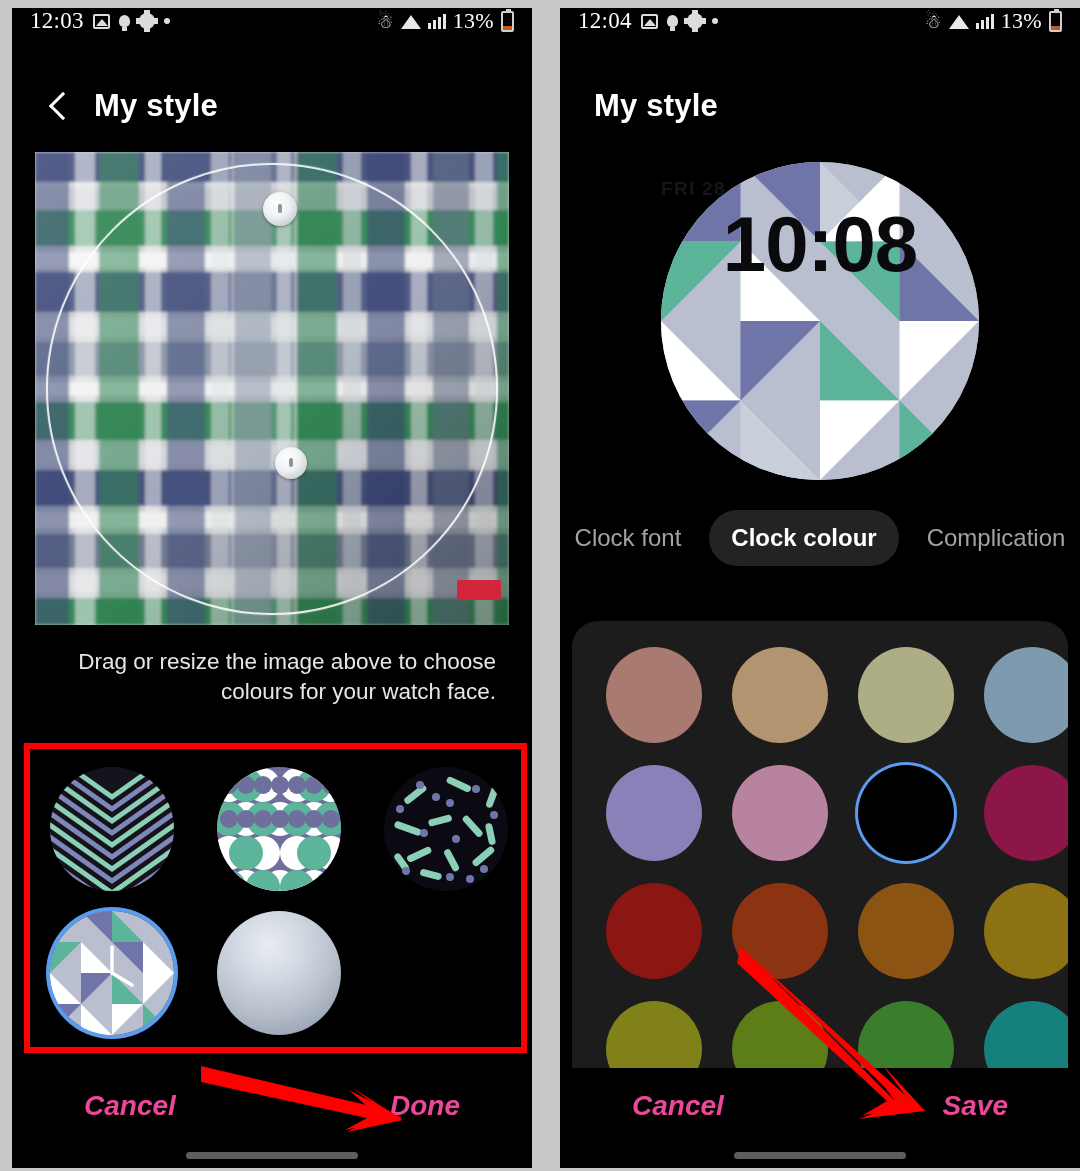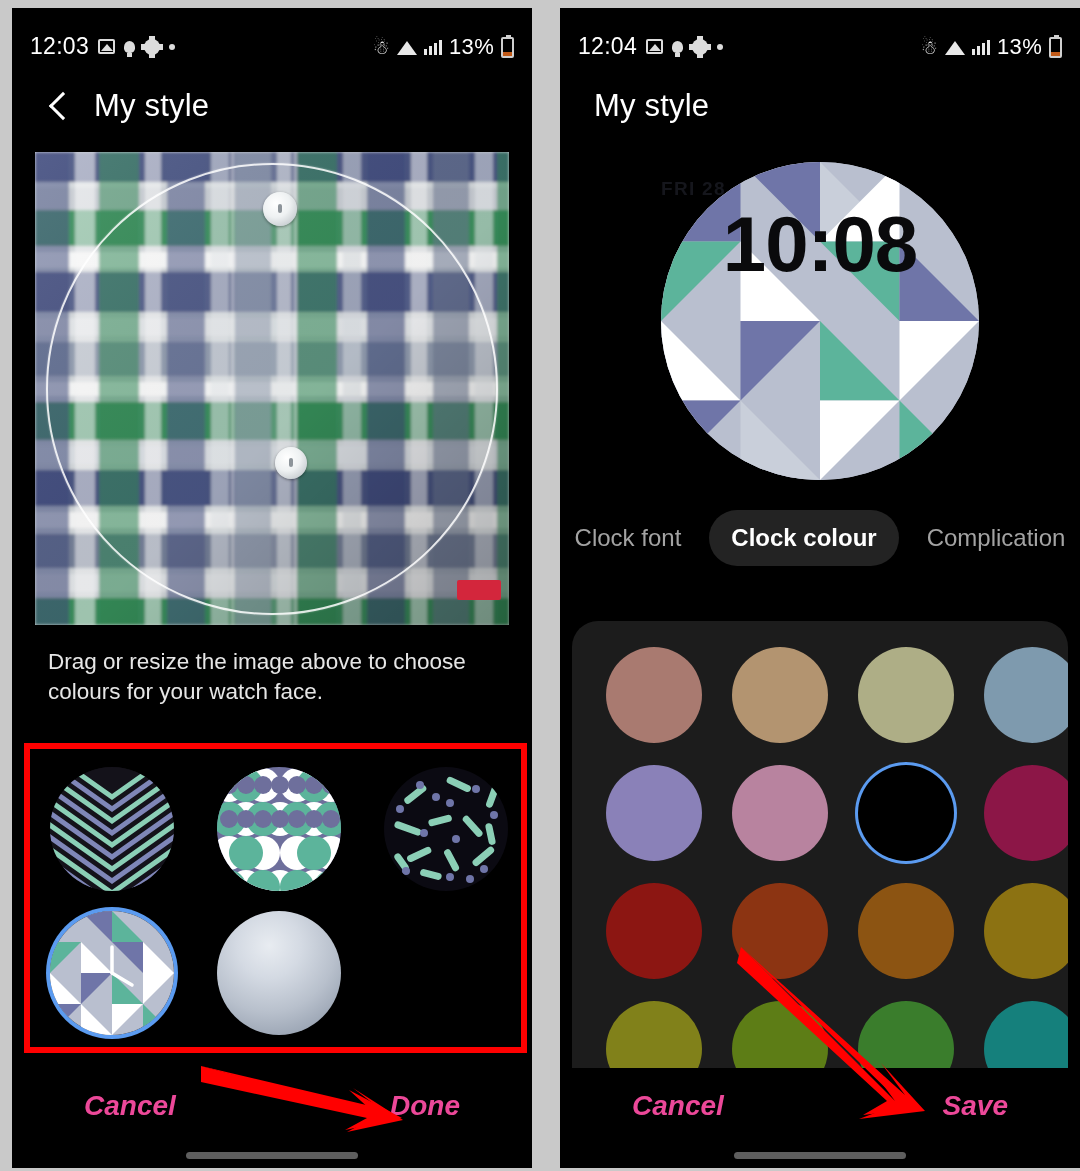"12:03" .statusbar { align-items: flex-end -> flex-start; font-family: none -> Liberation Serif, serif }
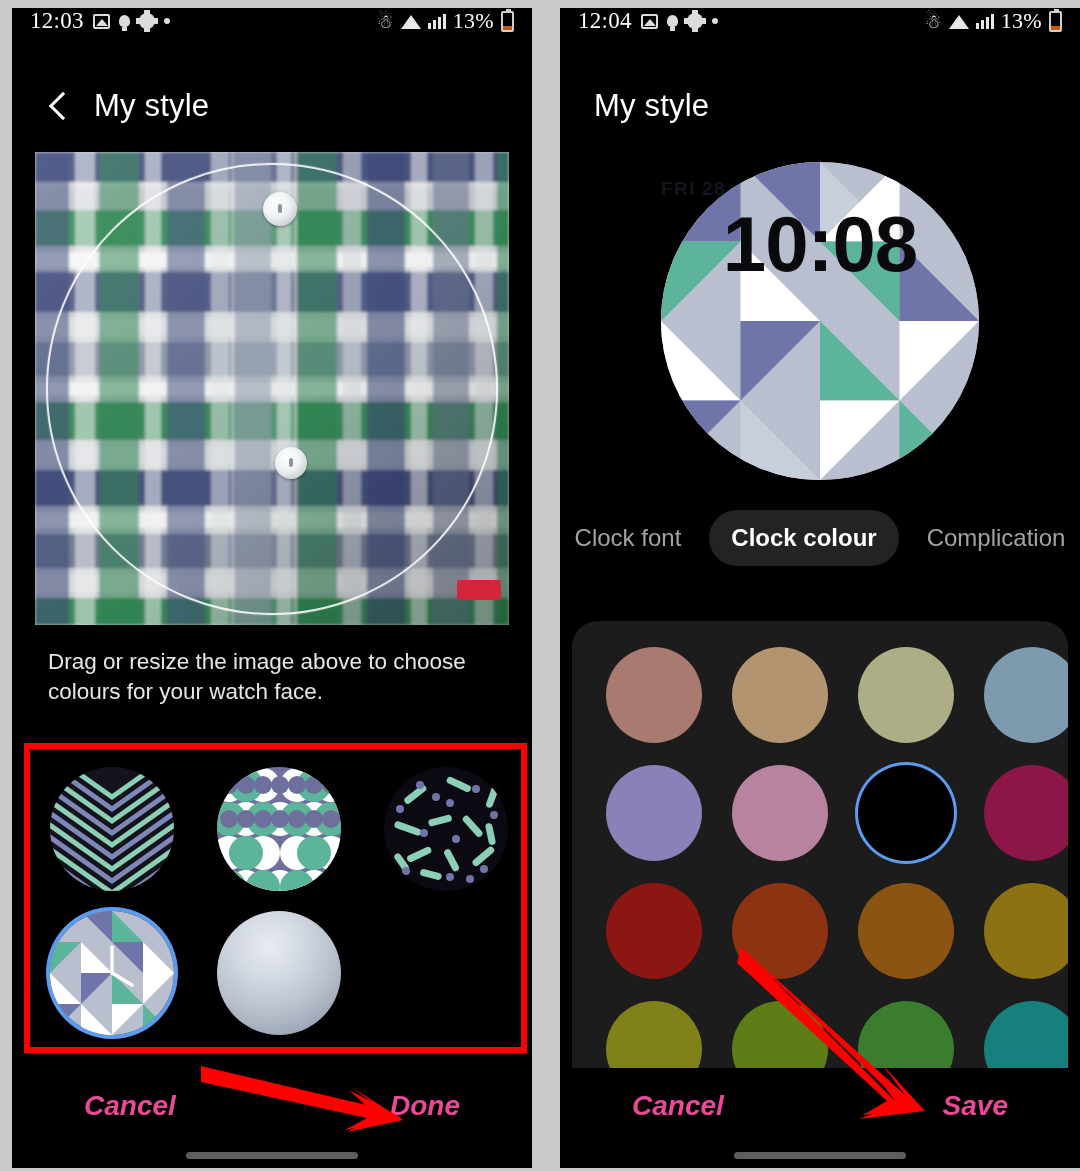"My style" .apptitle { font-weight: 400 -> 700 }
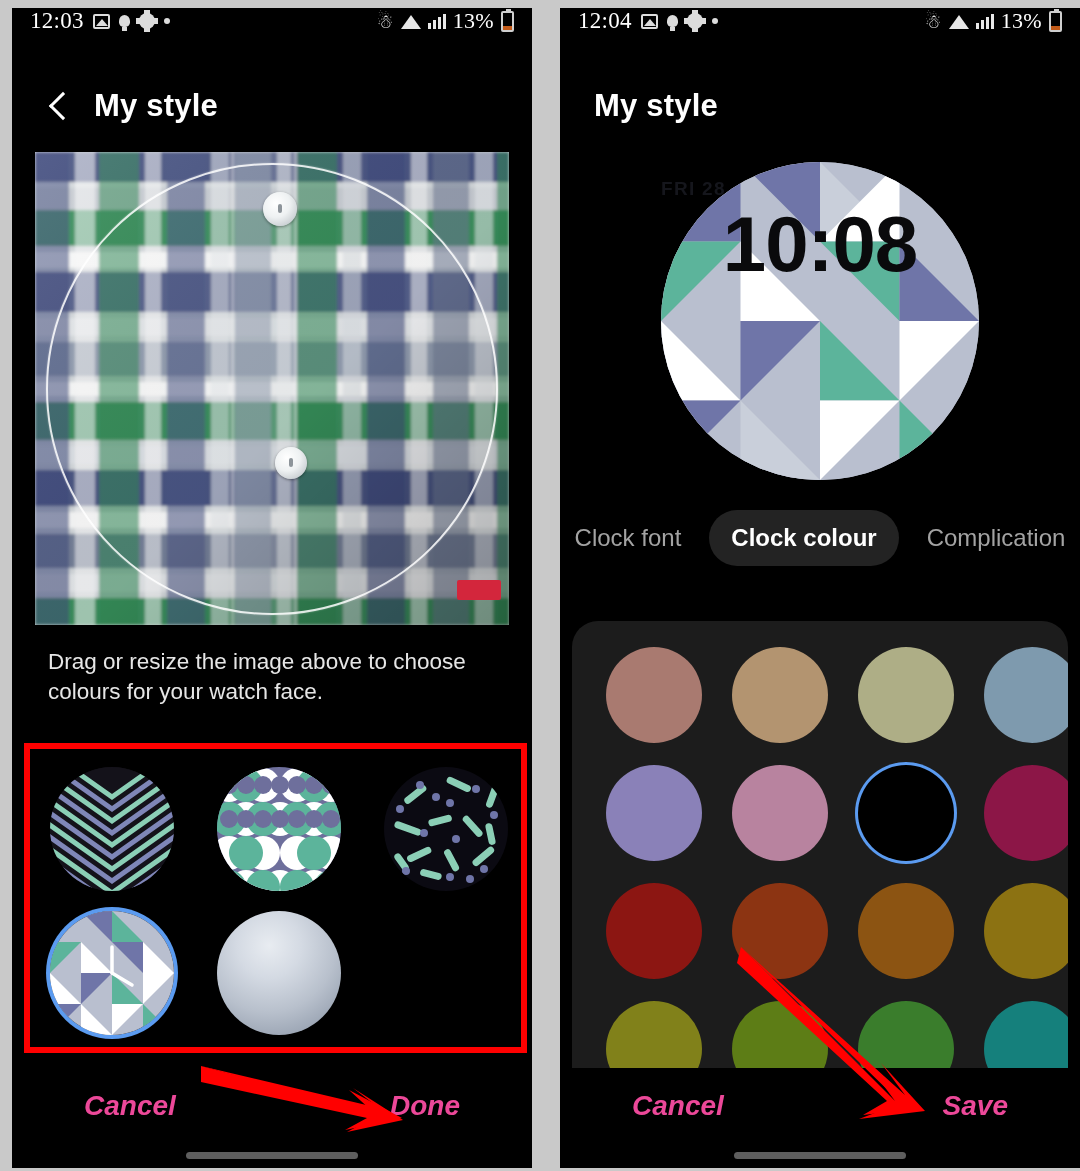"Drag or resize the image" .hint { text-align: none -> right }
